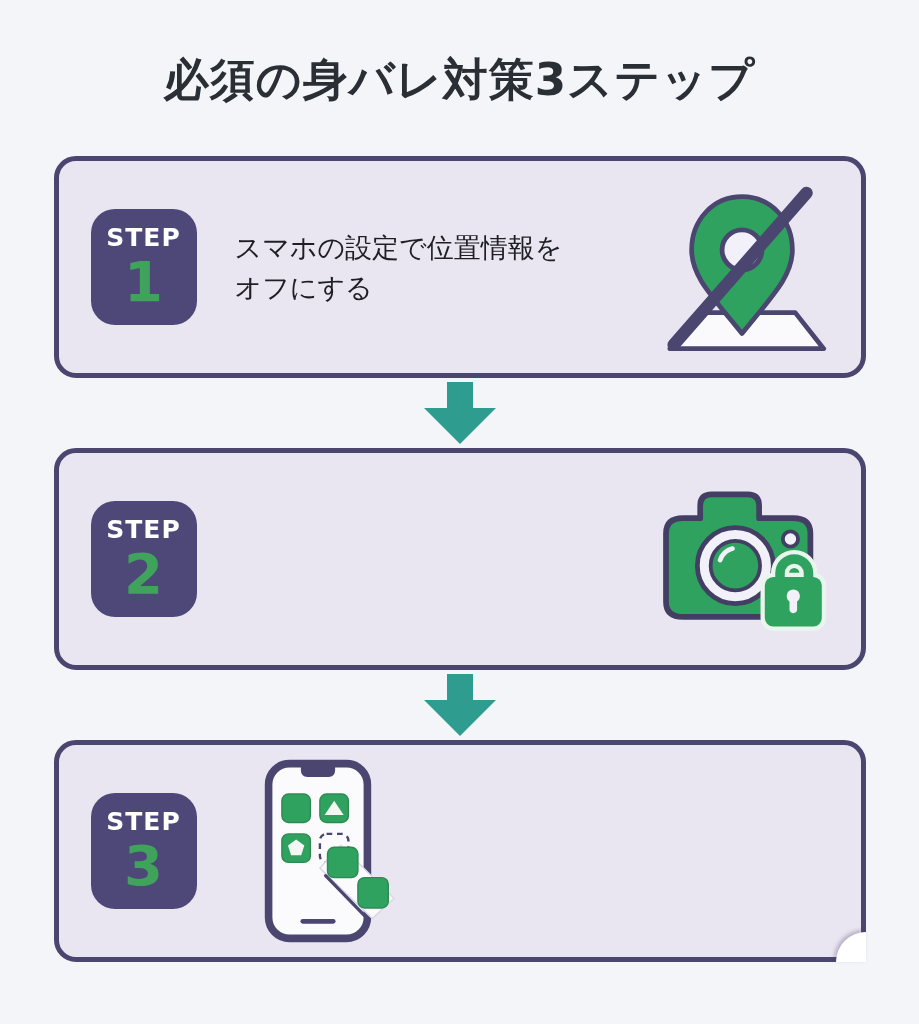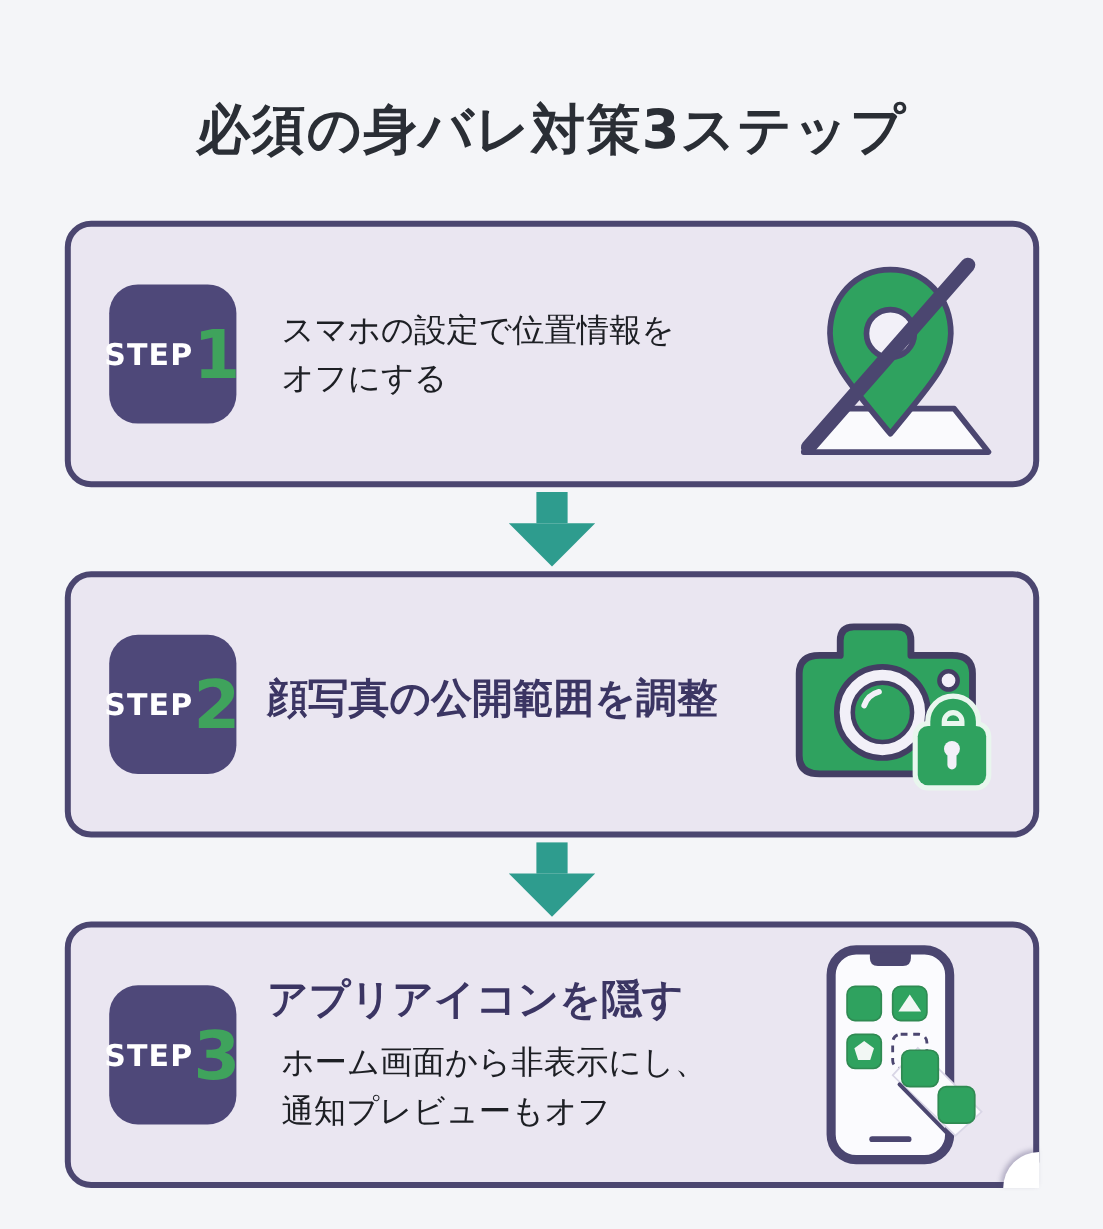"必須の身バレ対策3ステップ" .poster { padding-top: 80px -> 52px }
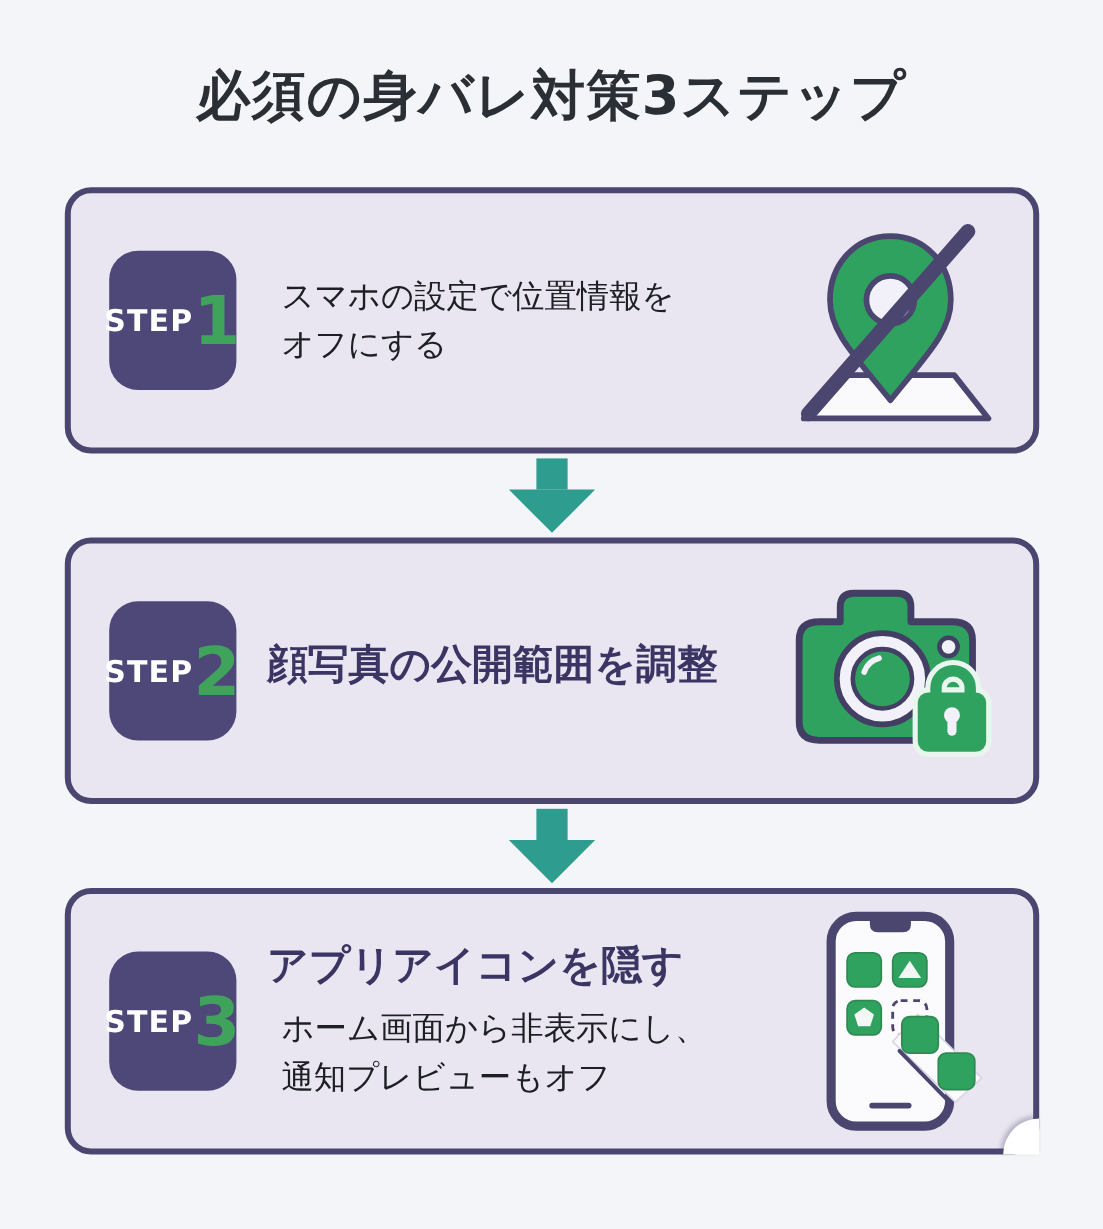"STEP" .step-badge { flex-direction: row -> column }
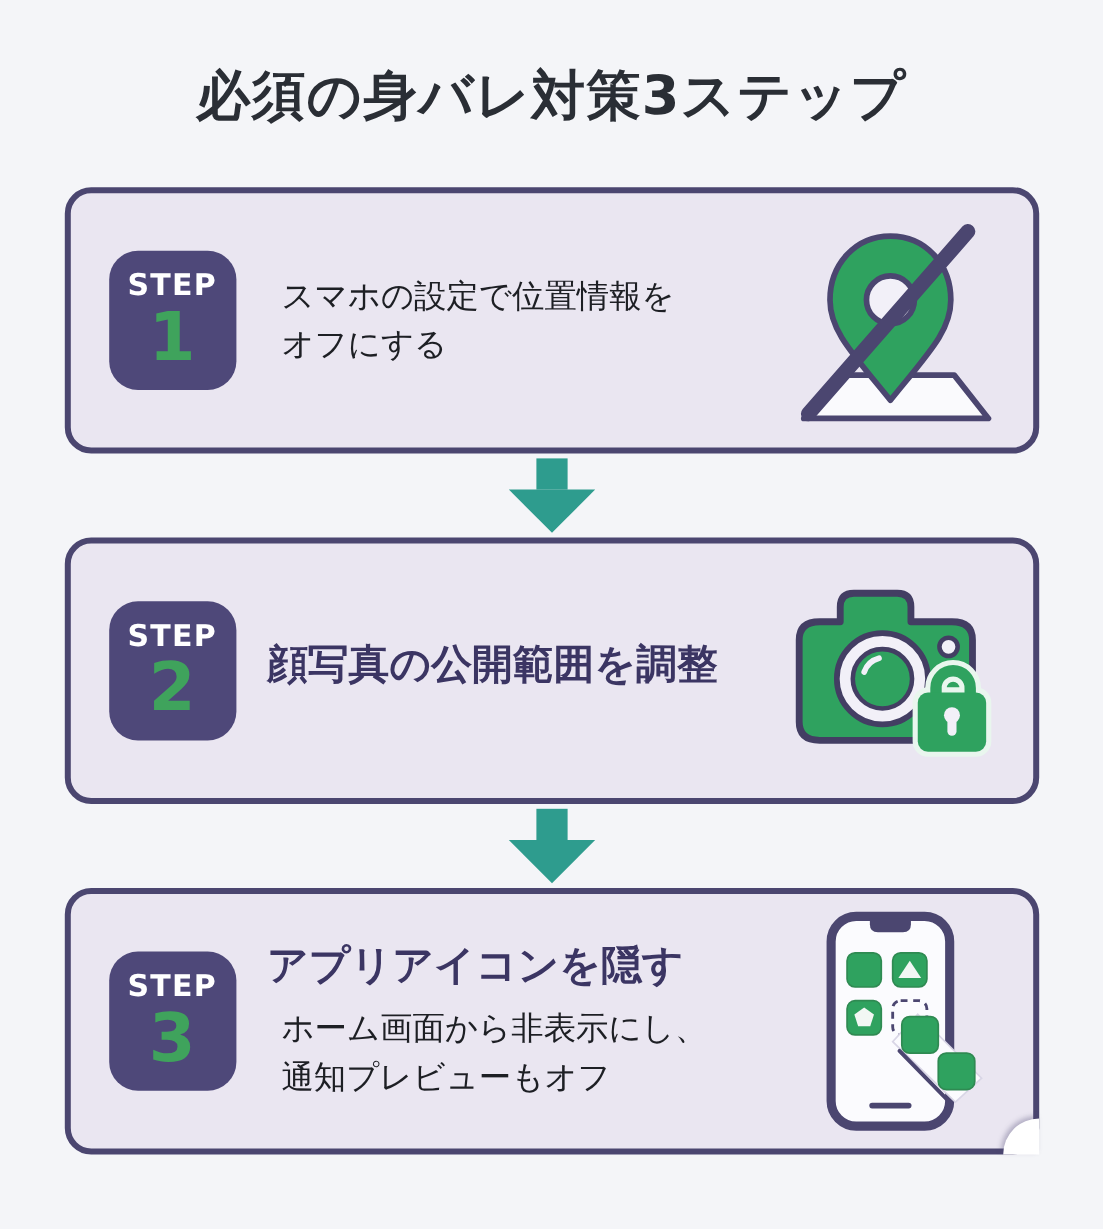"顔写真の公開範囲を調整" div.step-heading { html: <div>顔写真の公開範囲を調整</div> -> none }
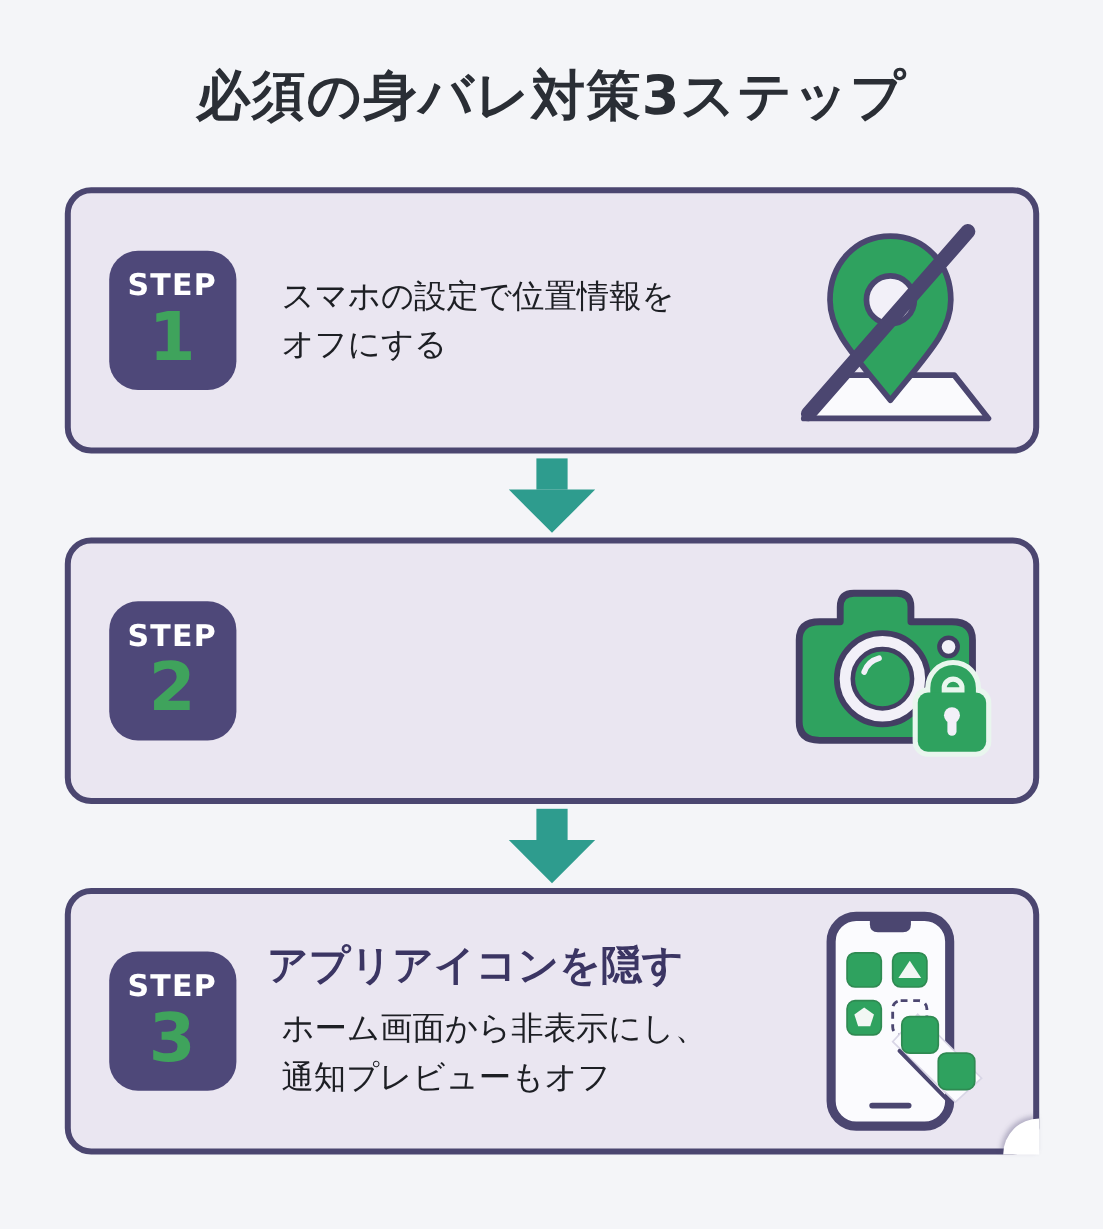"アプリアイコンを隠す" div.step-text { html: <div> <div>アプリアイコンを隠す</div> <div>ホーム画面から非表示にし、 通知プレビューもオフ</div> </div> -> none }
